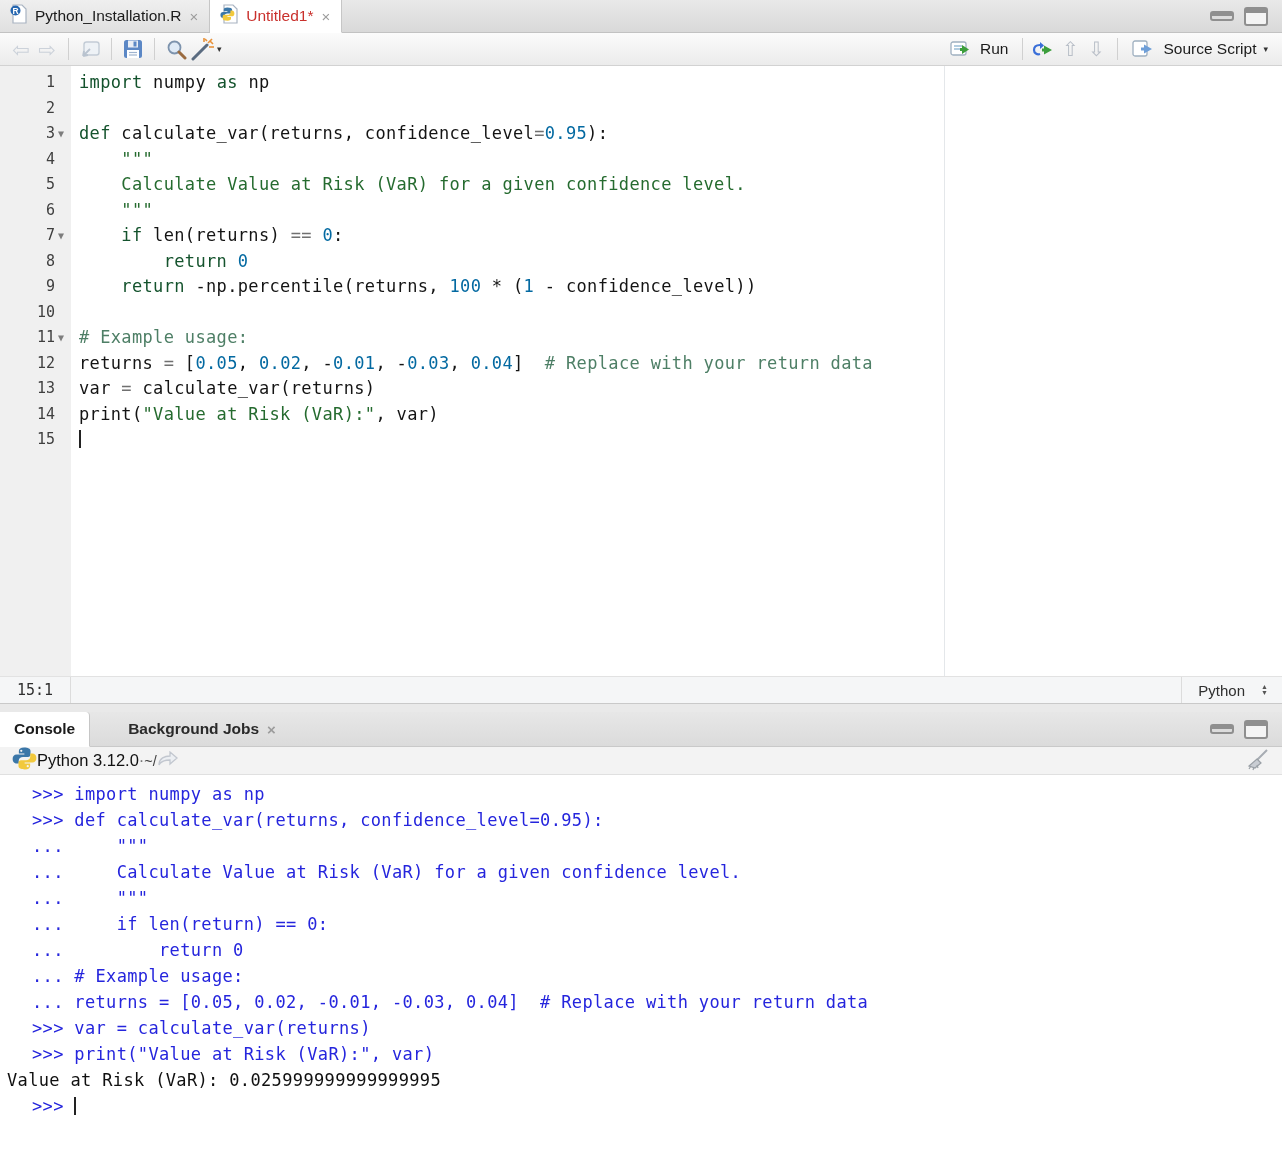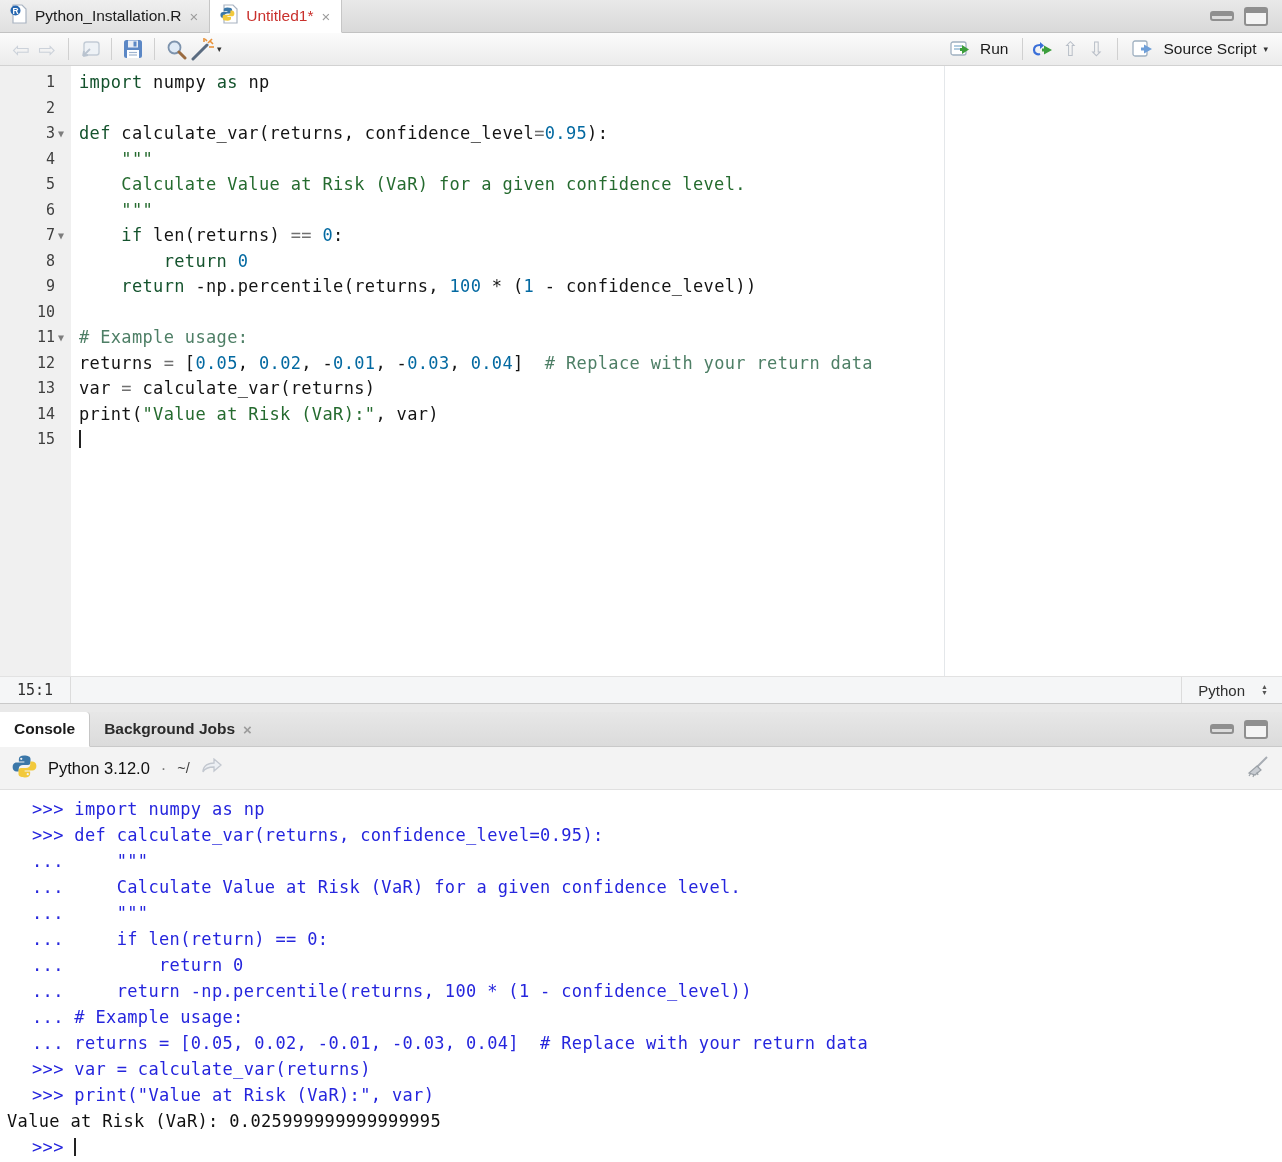"Console" .ctabstrip { gap: none -> 24px }
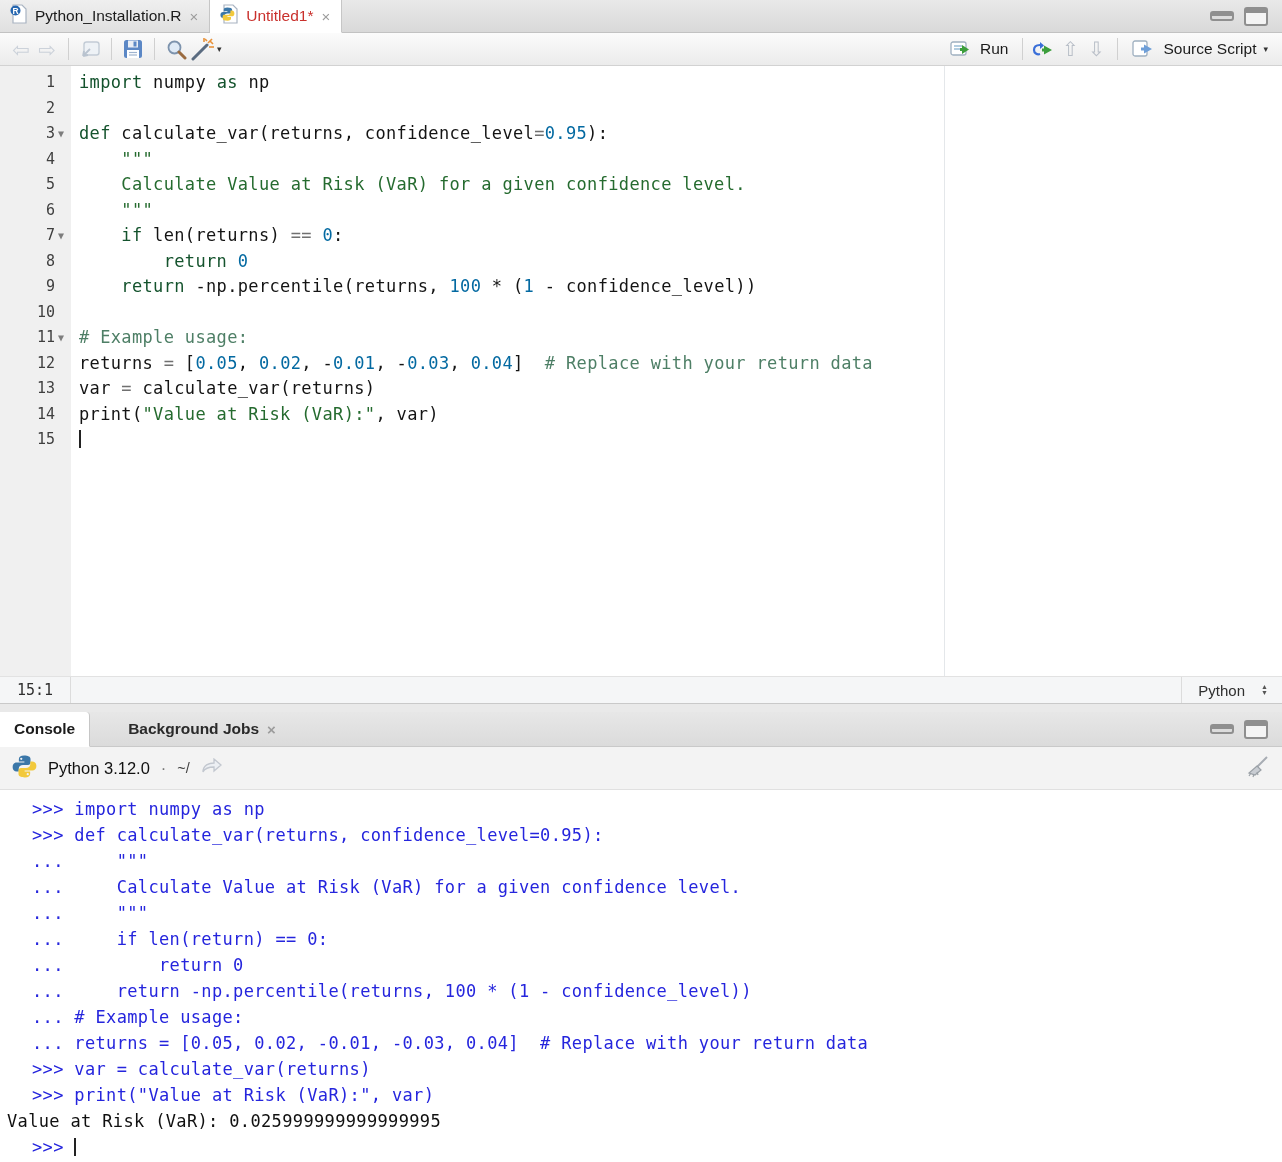"Python 3.12.0" .interpbar { gap: 11px -> none; height: 43px -> 28px }
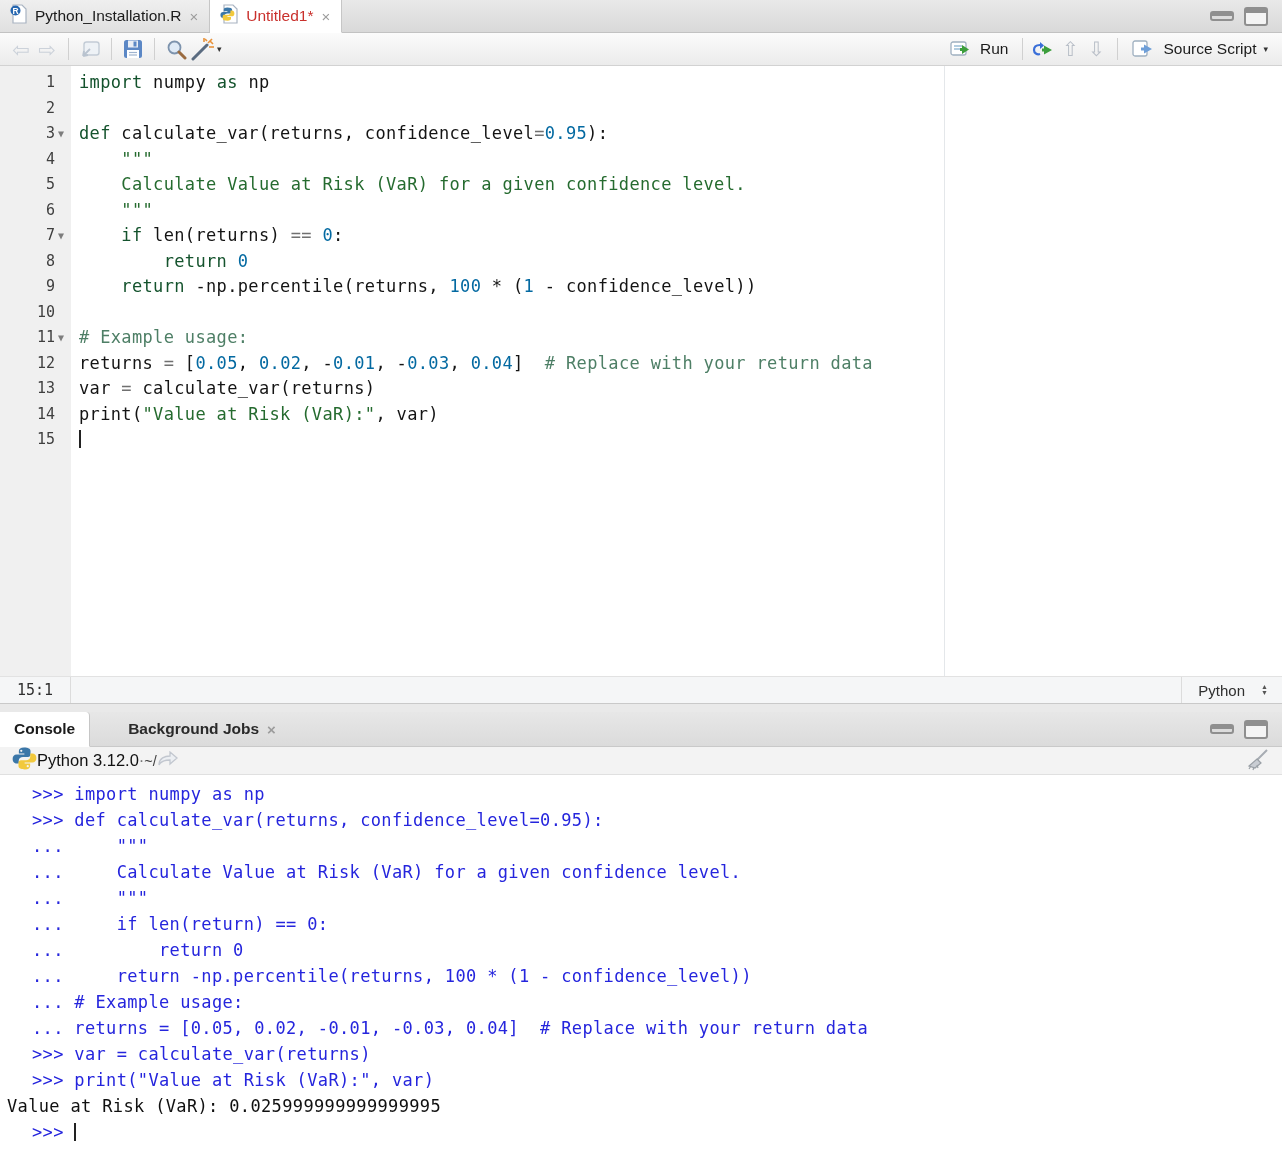"... return -np.percentile(returns, 100 *" div.cline { html: <div>... return -np.percentile(returns, 100 * (1 - confidence_level))</div> -> none }
